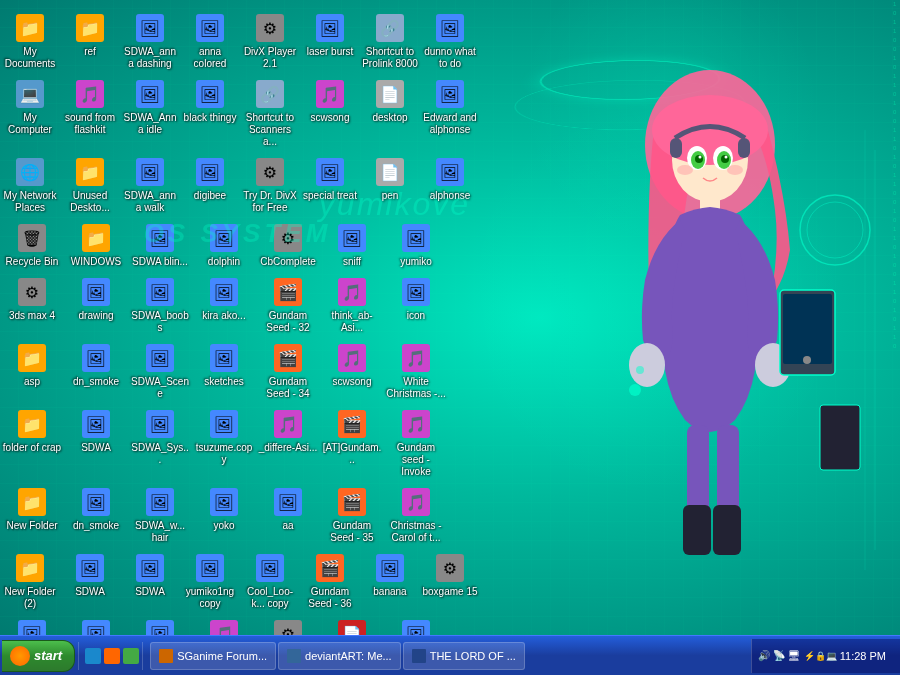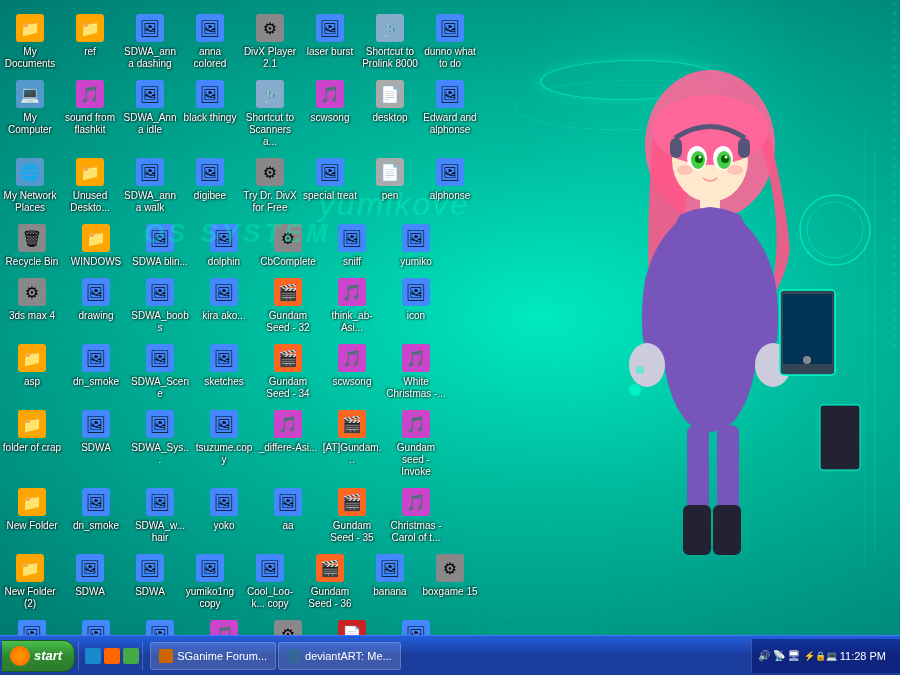"THE LORD OF ..." div.taskbar-app { html: none -> <div> <div></div> <span>THE LORD OF ...</span> </div> }
